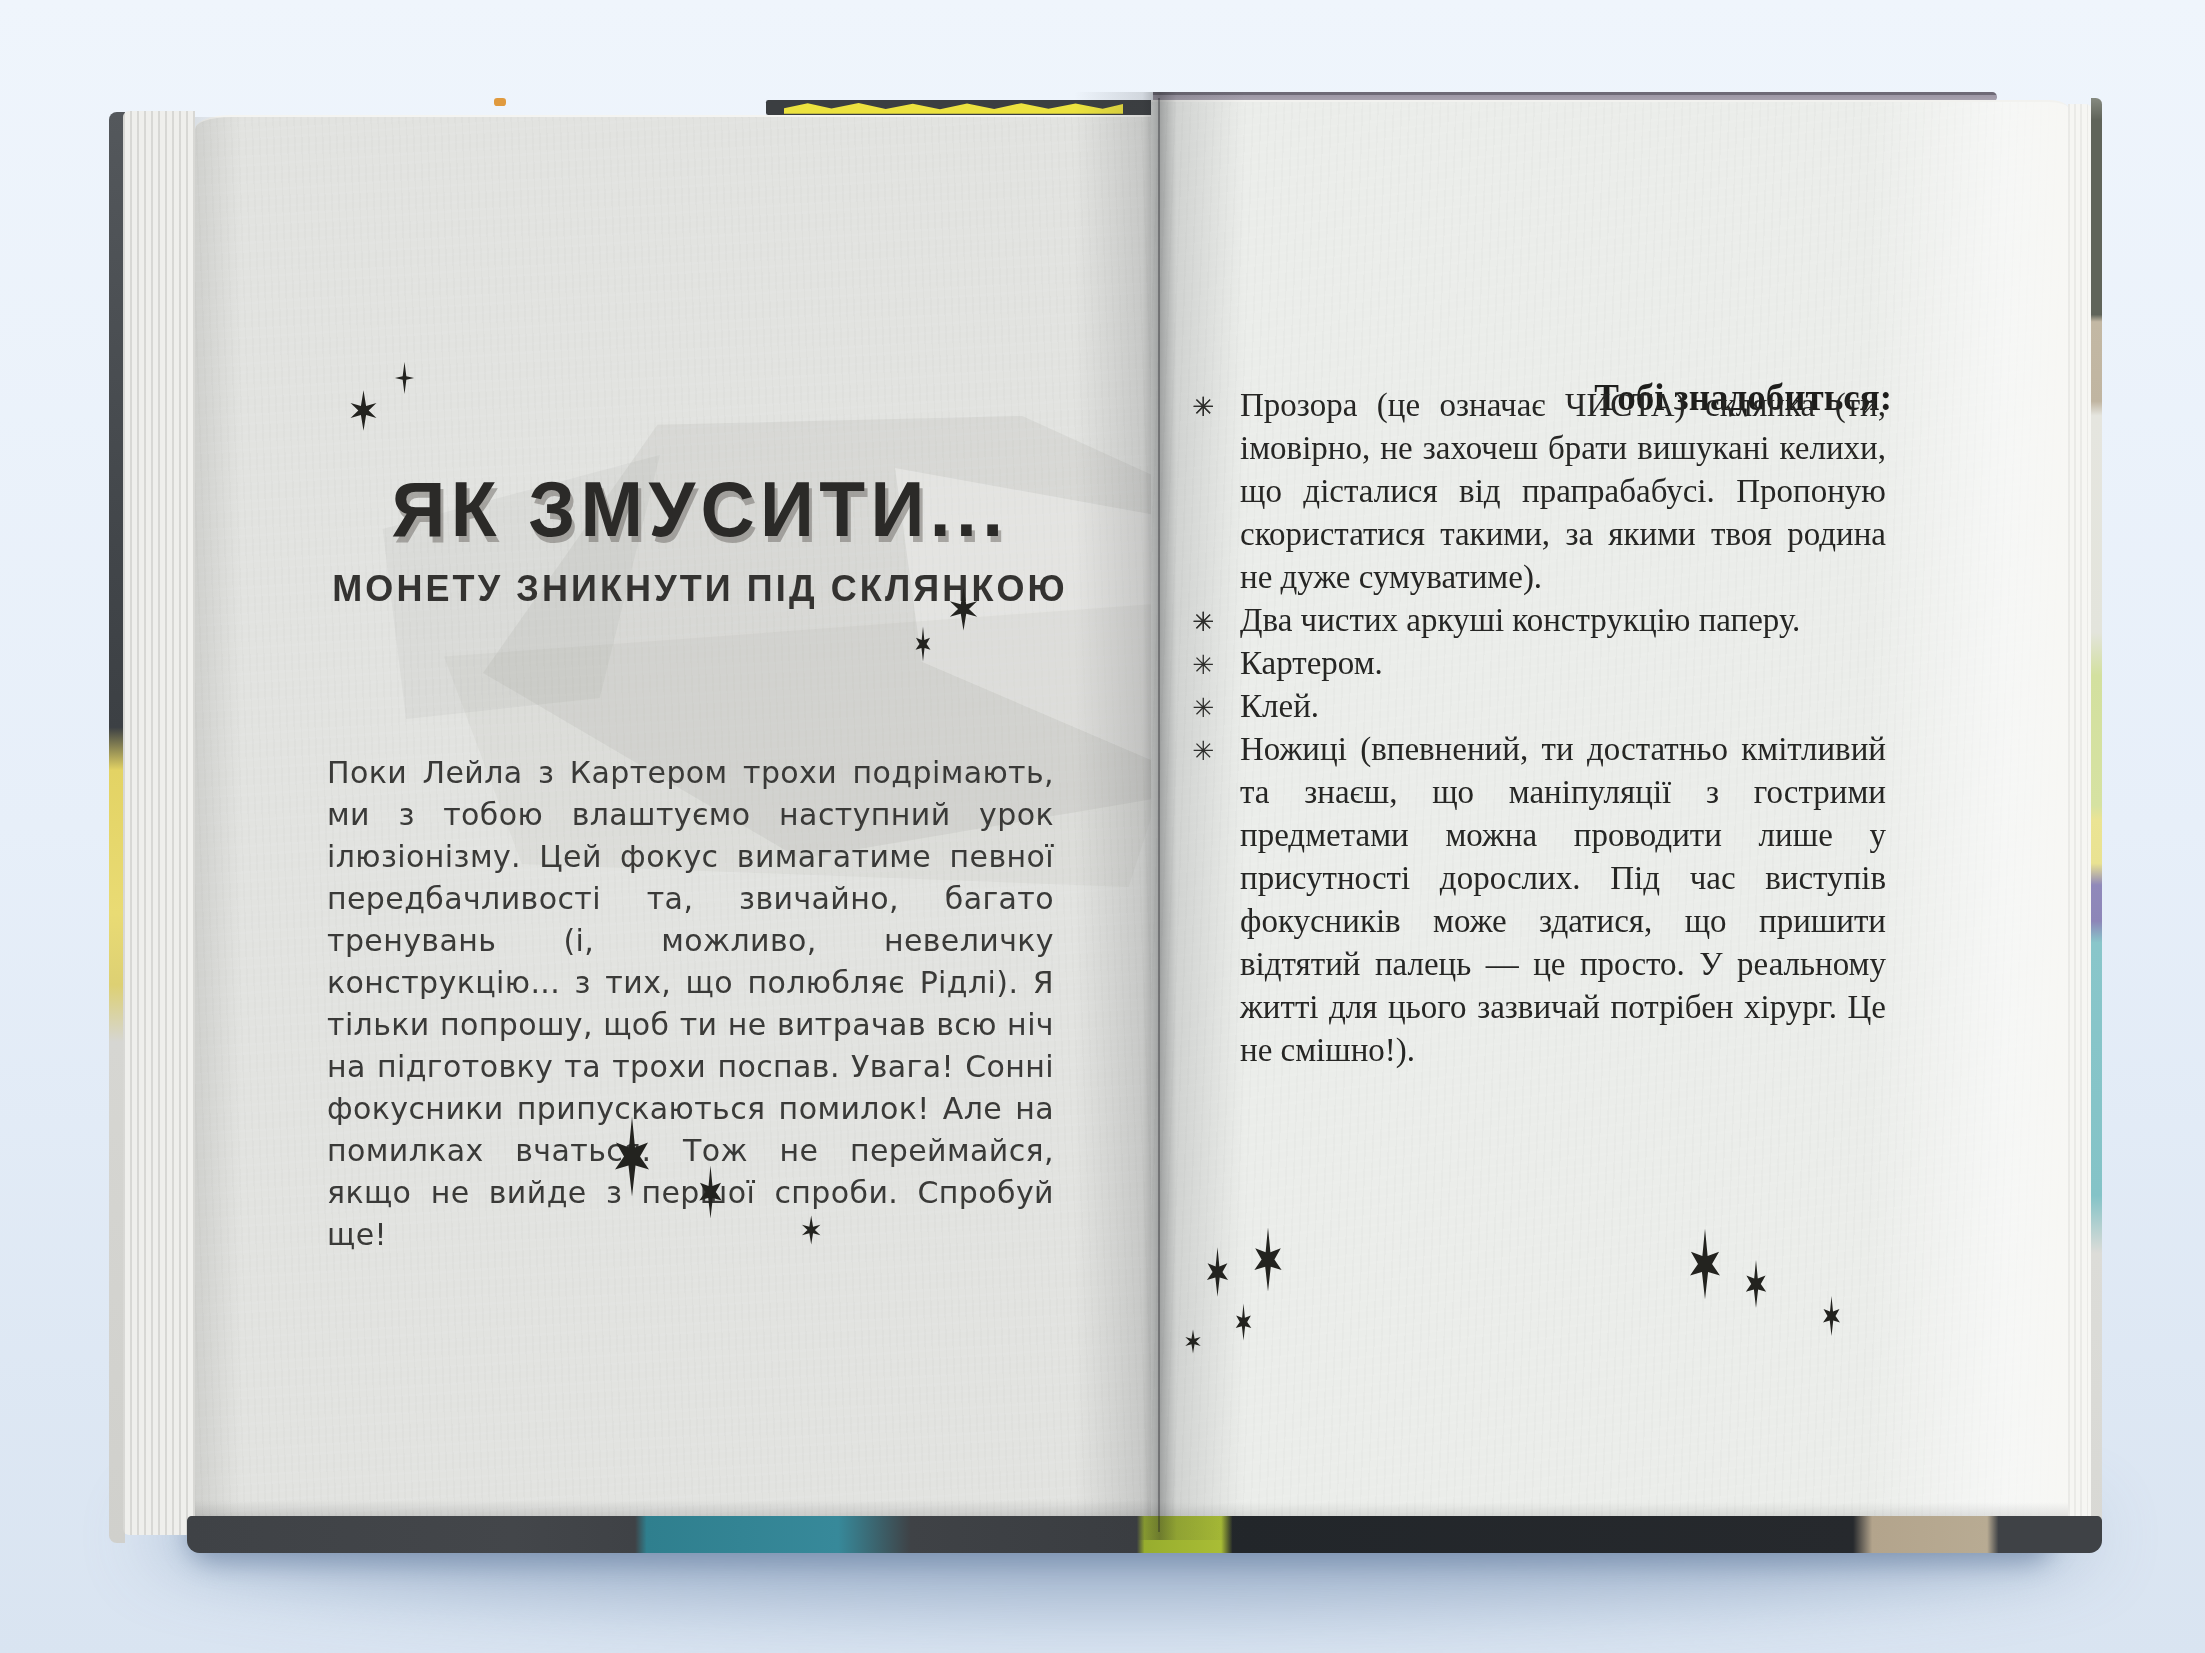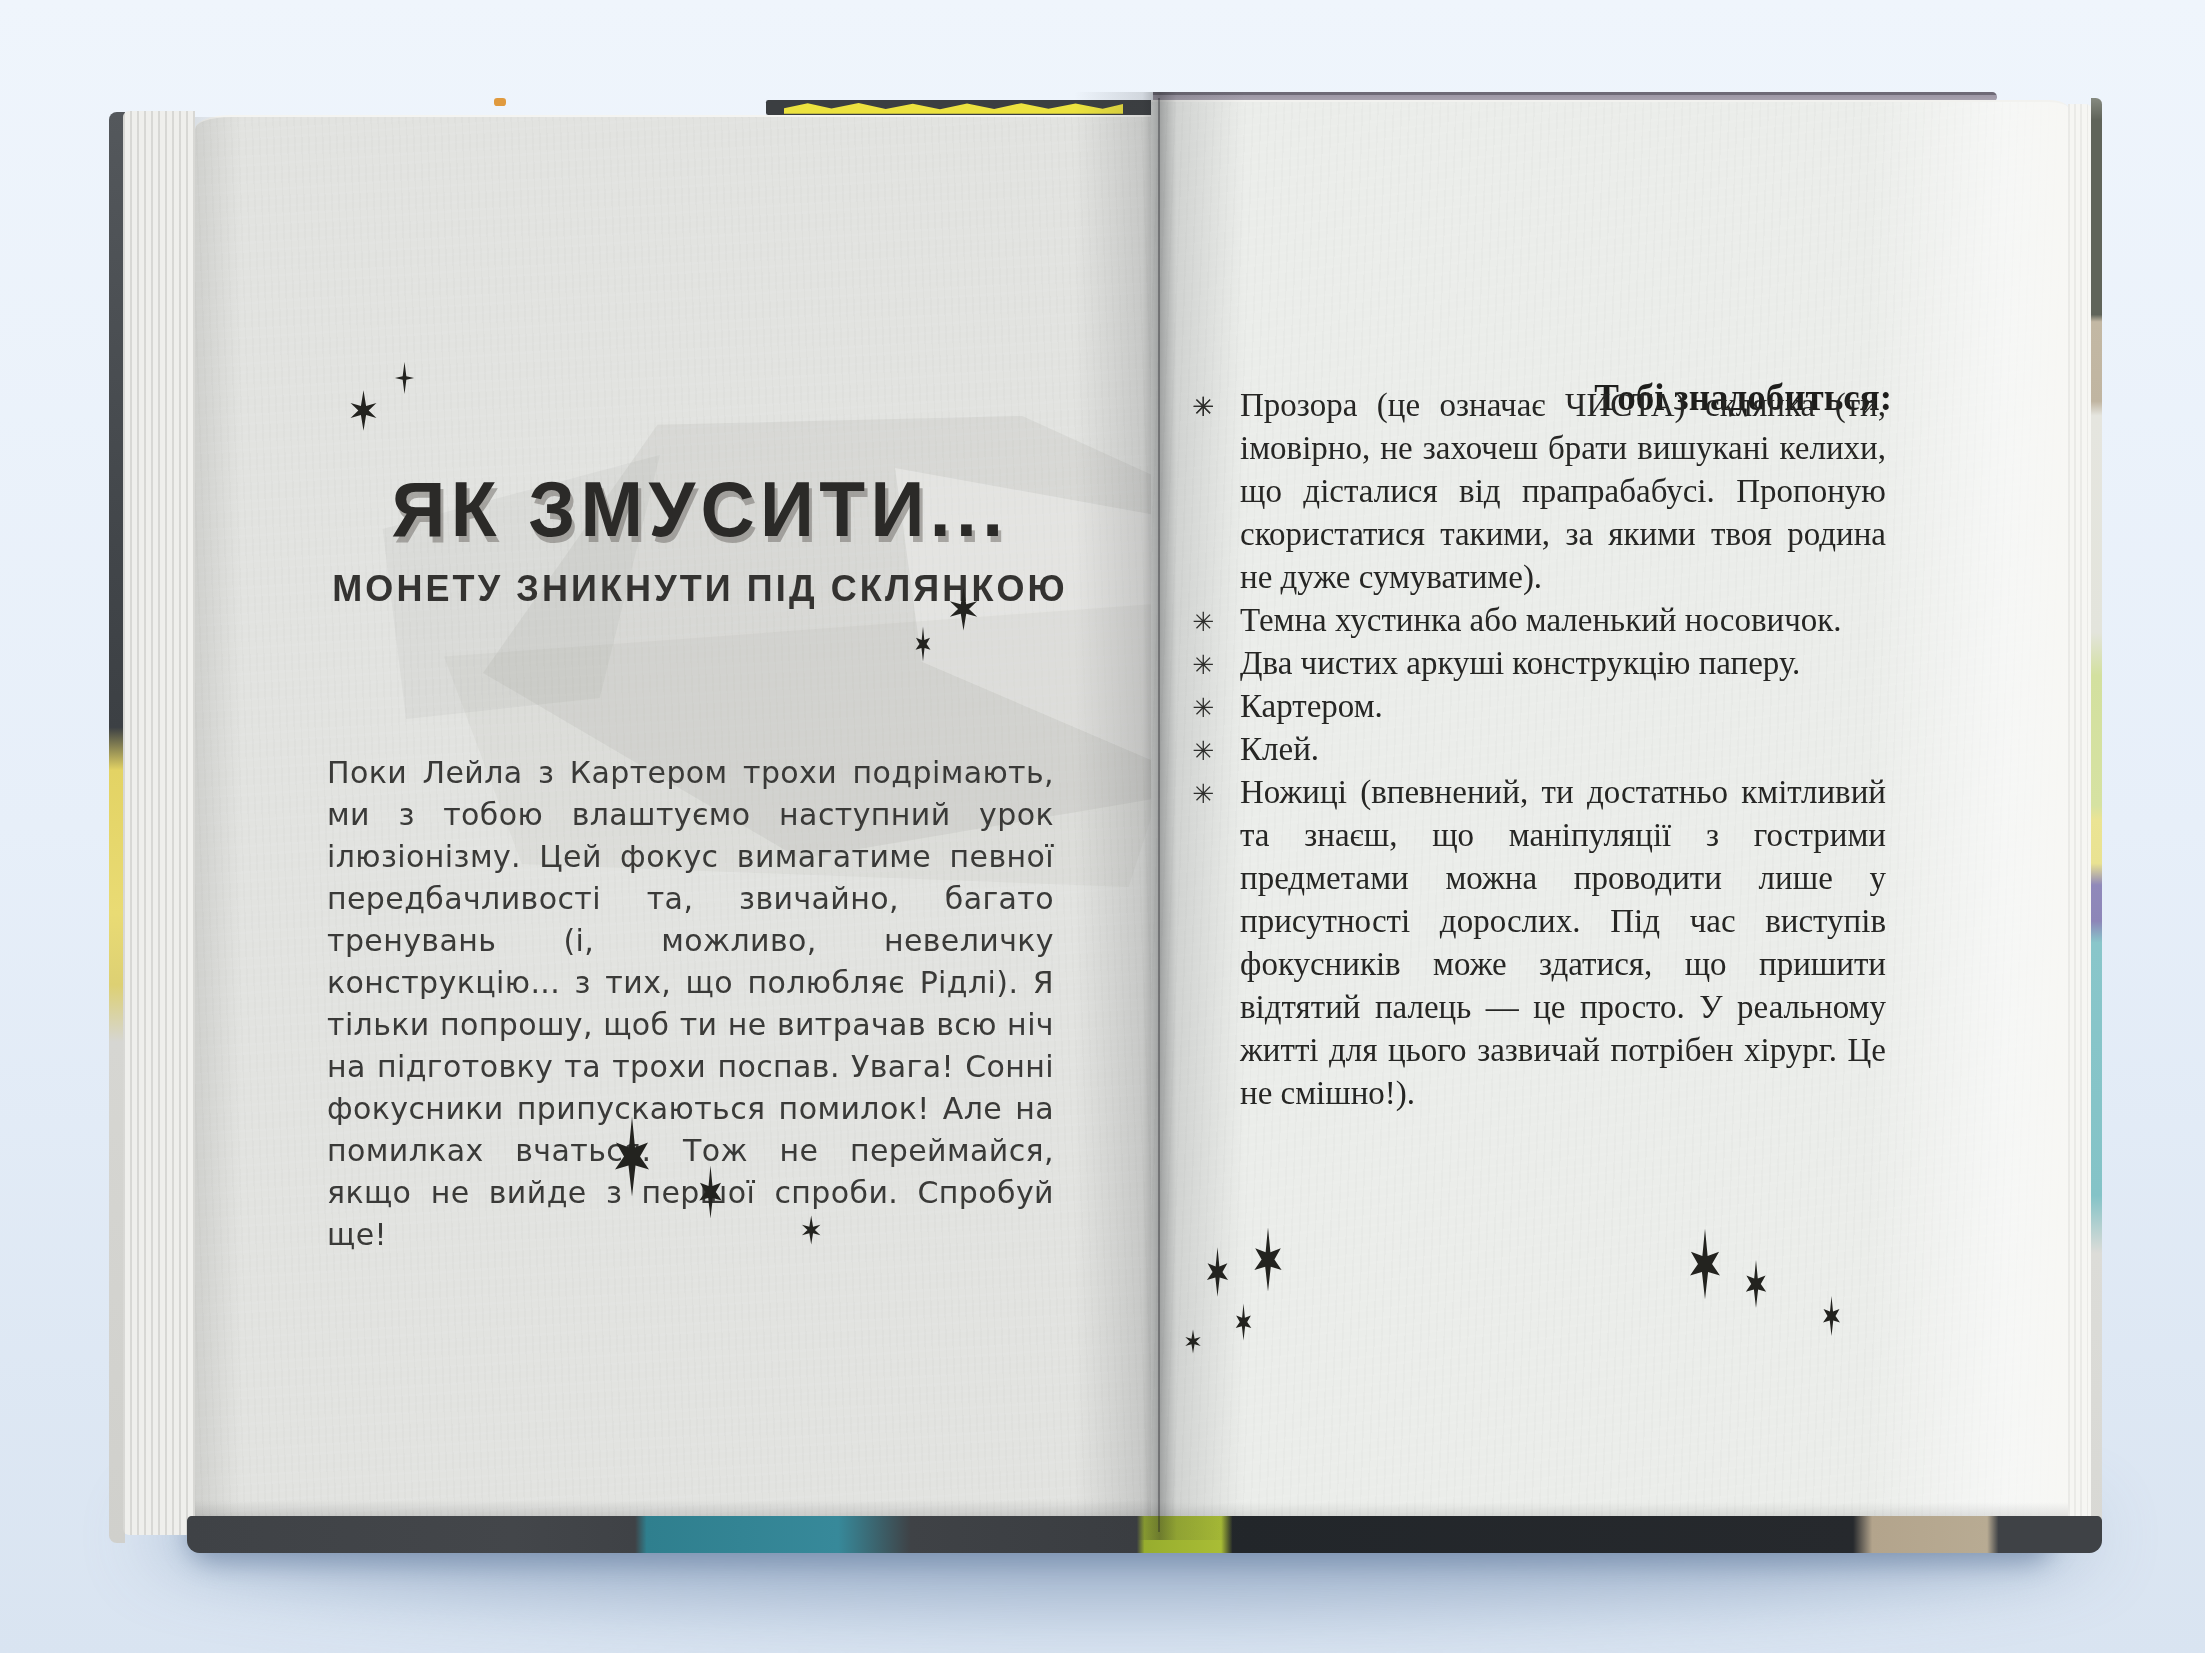"Темна хустинка або маленький носовичок." span { html: <span>Темна хустинка або маленький носовичок.</span> -> none }
